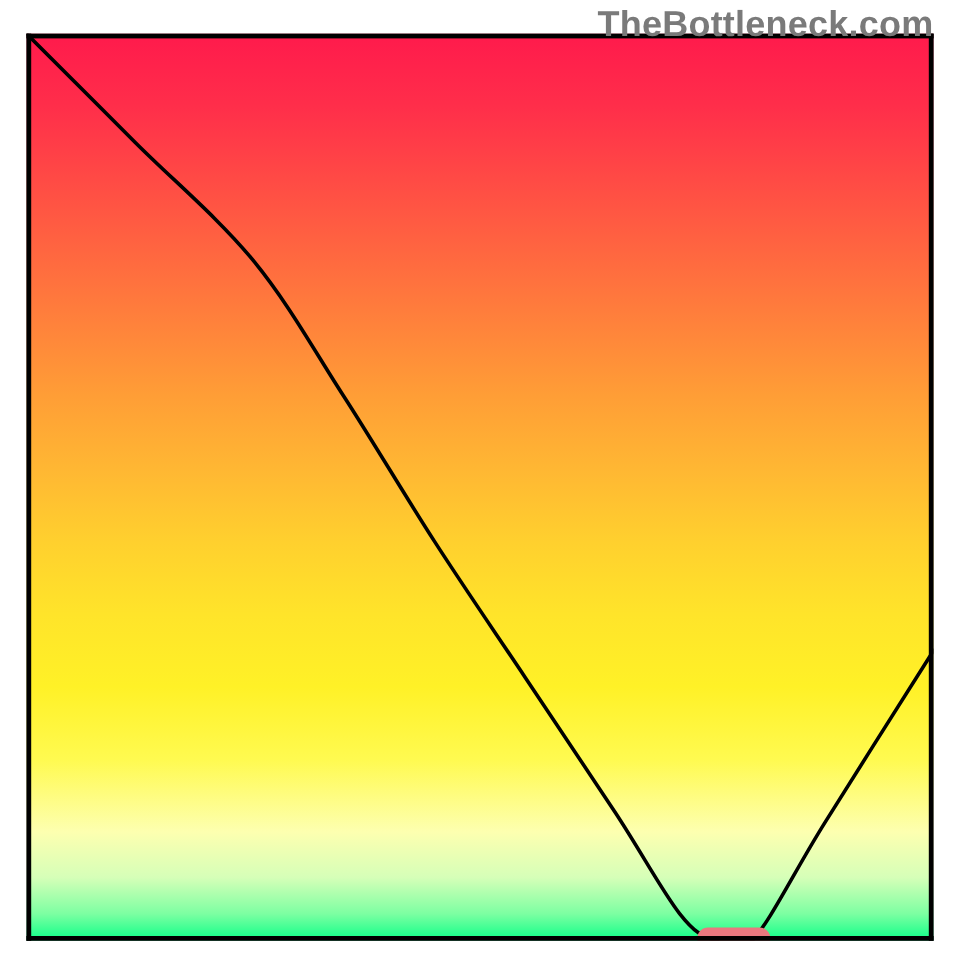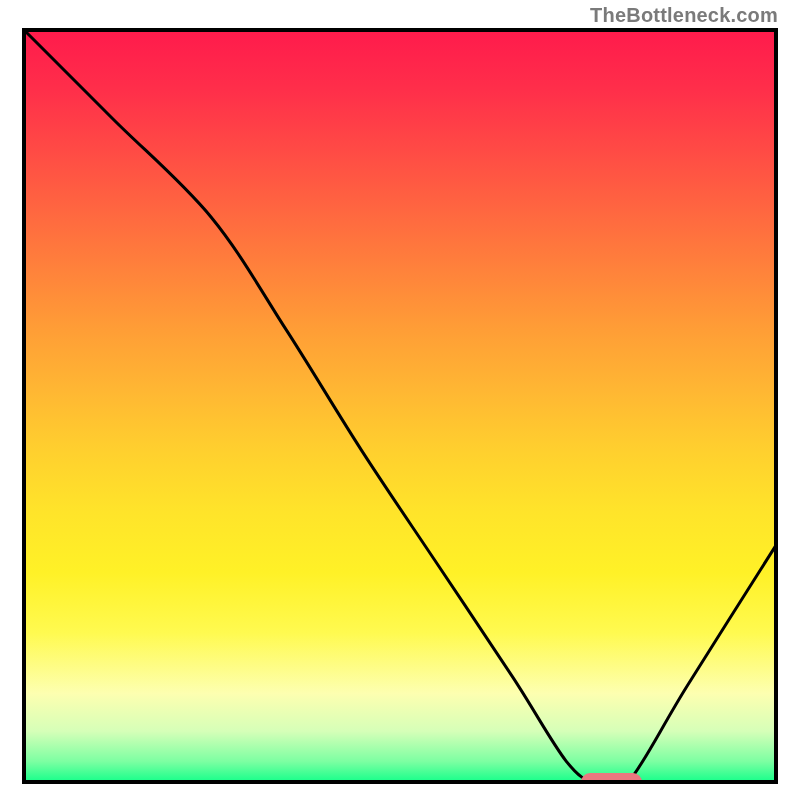"TheBottleneck.com" .watermark { font-size: 20px -> 30px }
